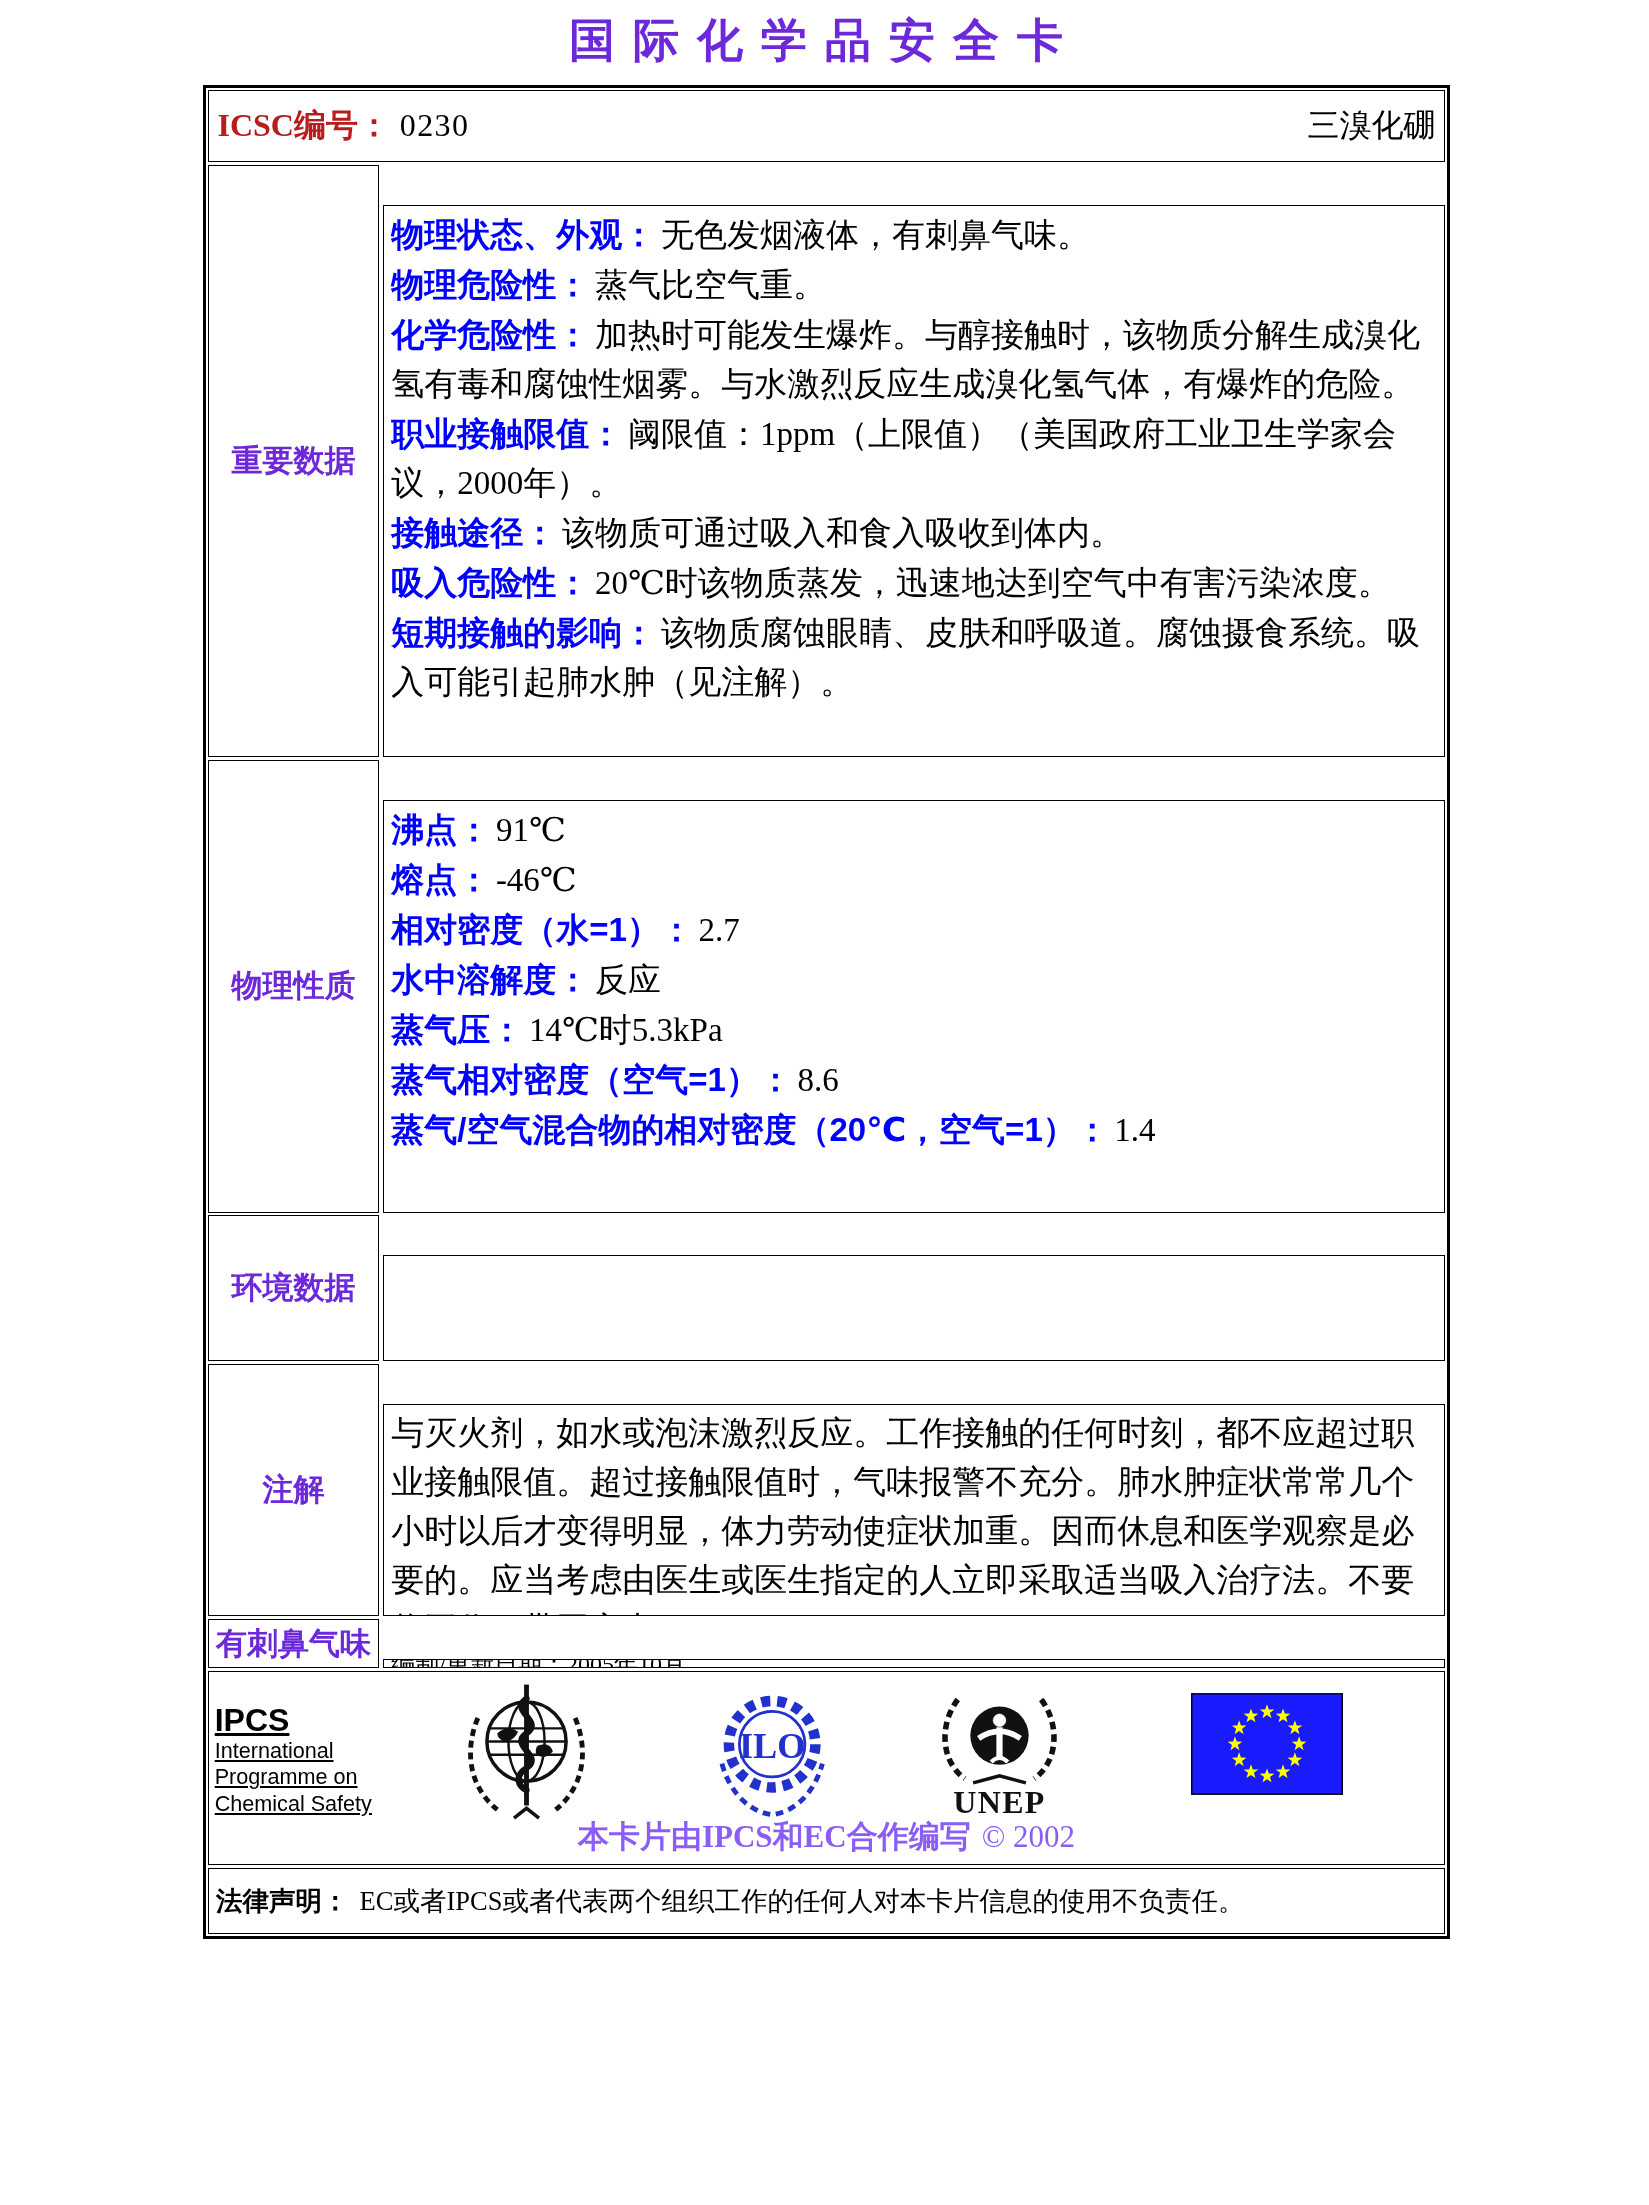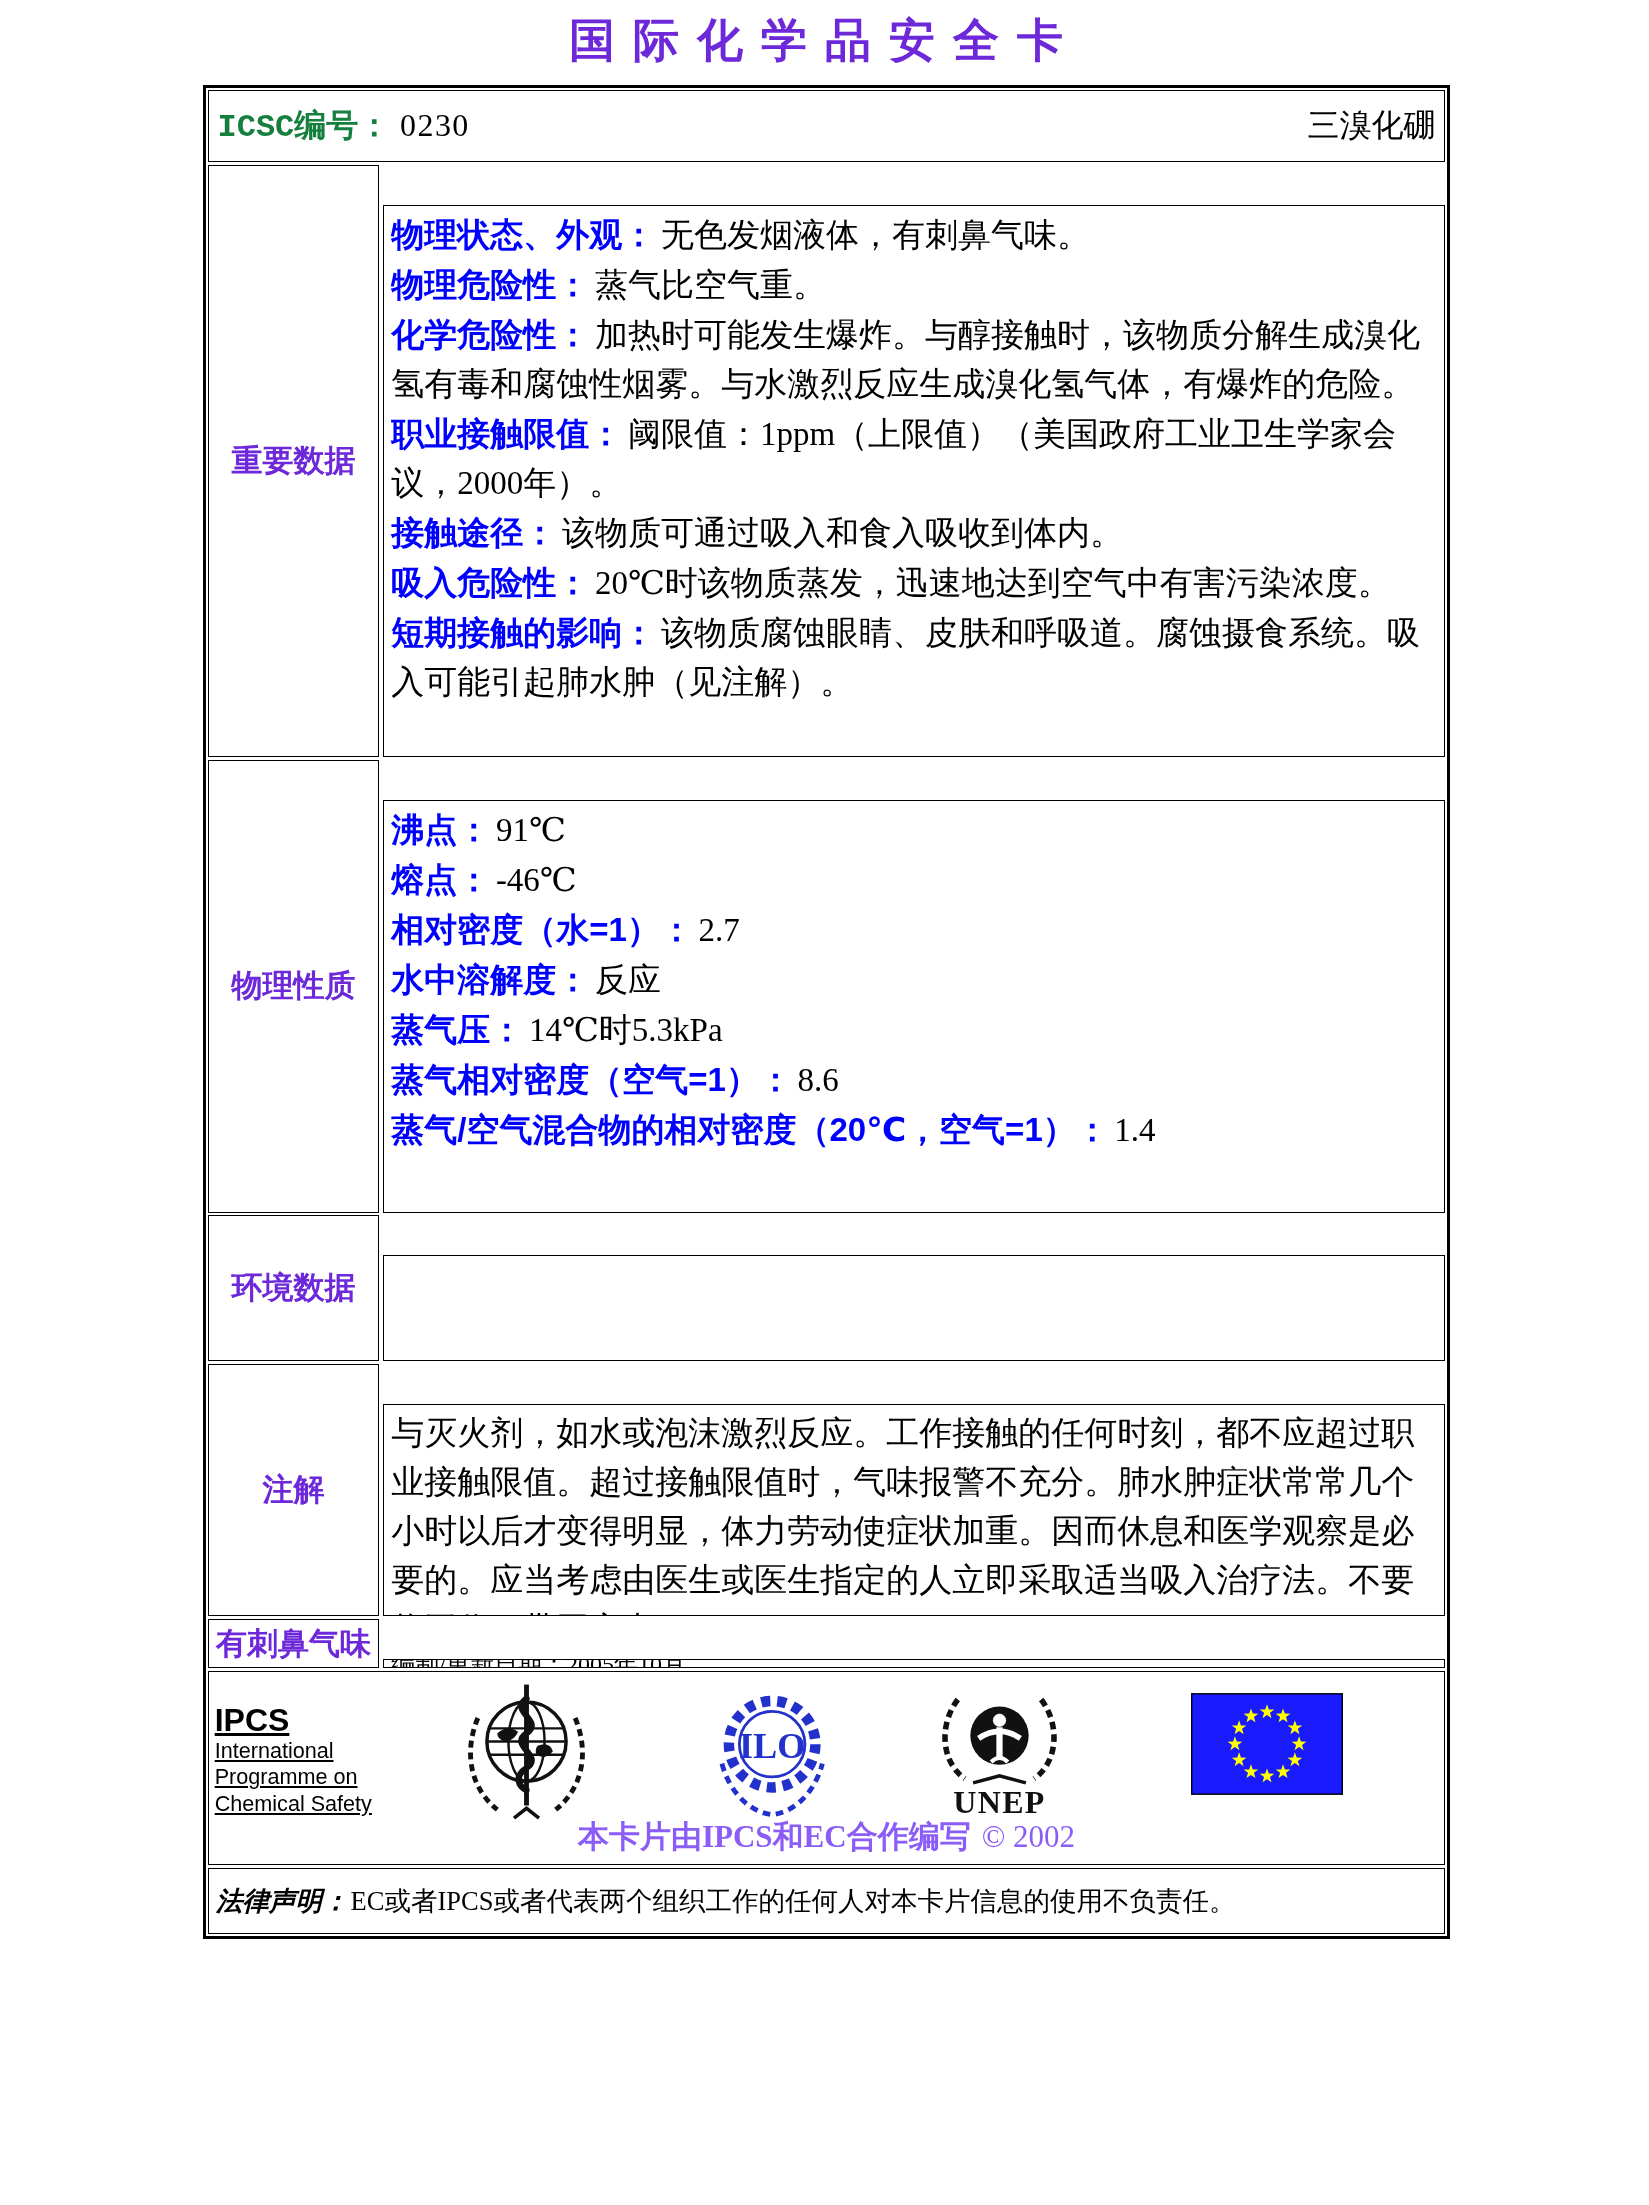"ICSC编号：" .blue { color: #15803d -> #b91c1c; font-family: Liberation Mono, monospace -> Liberation Serif, serif }
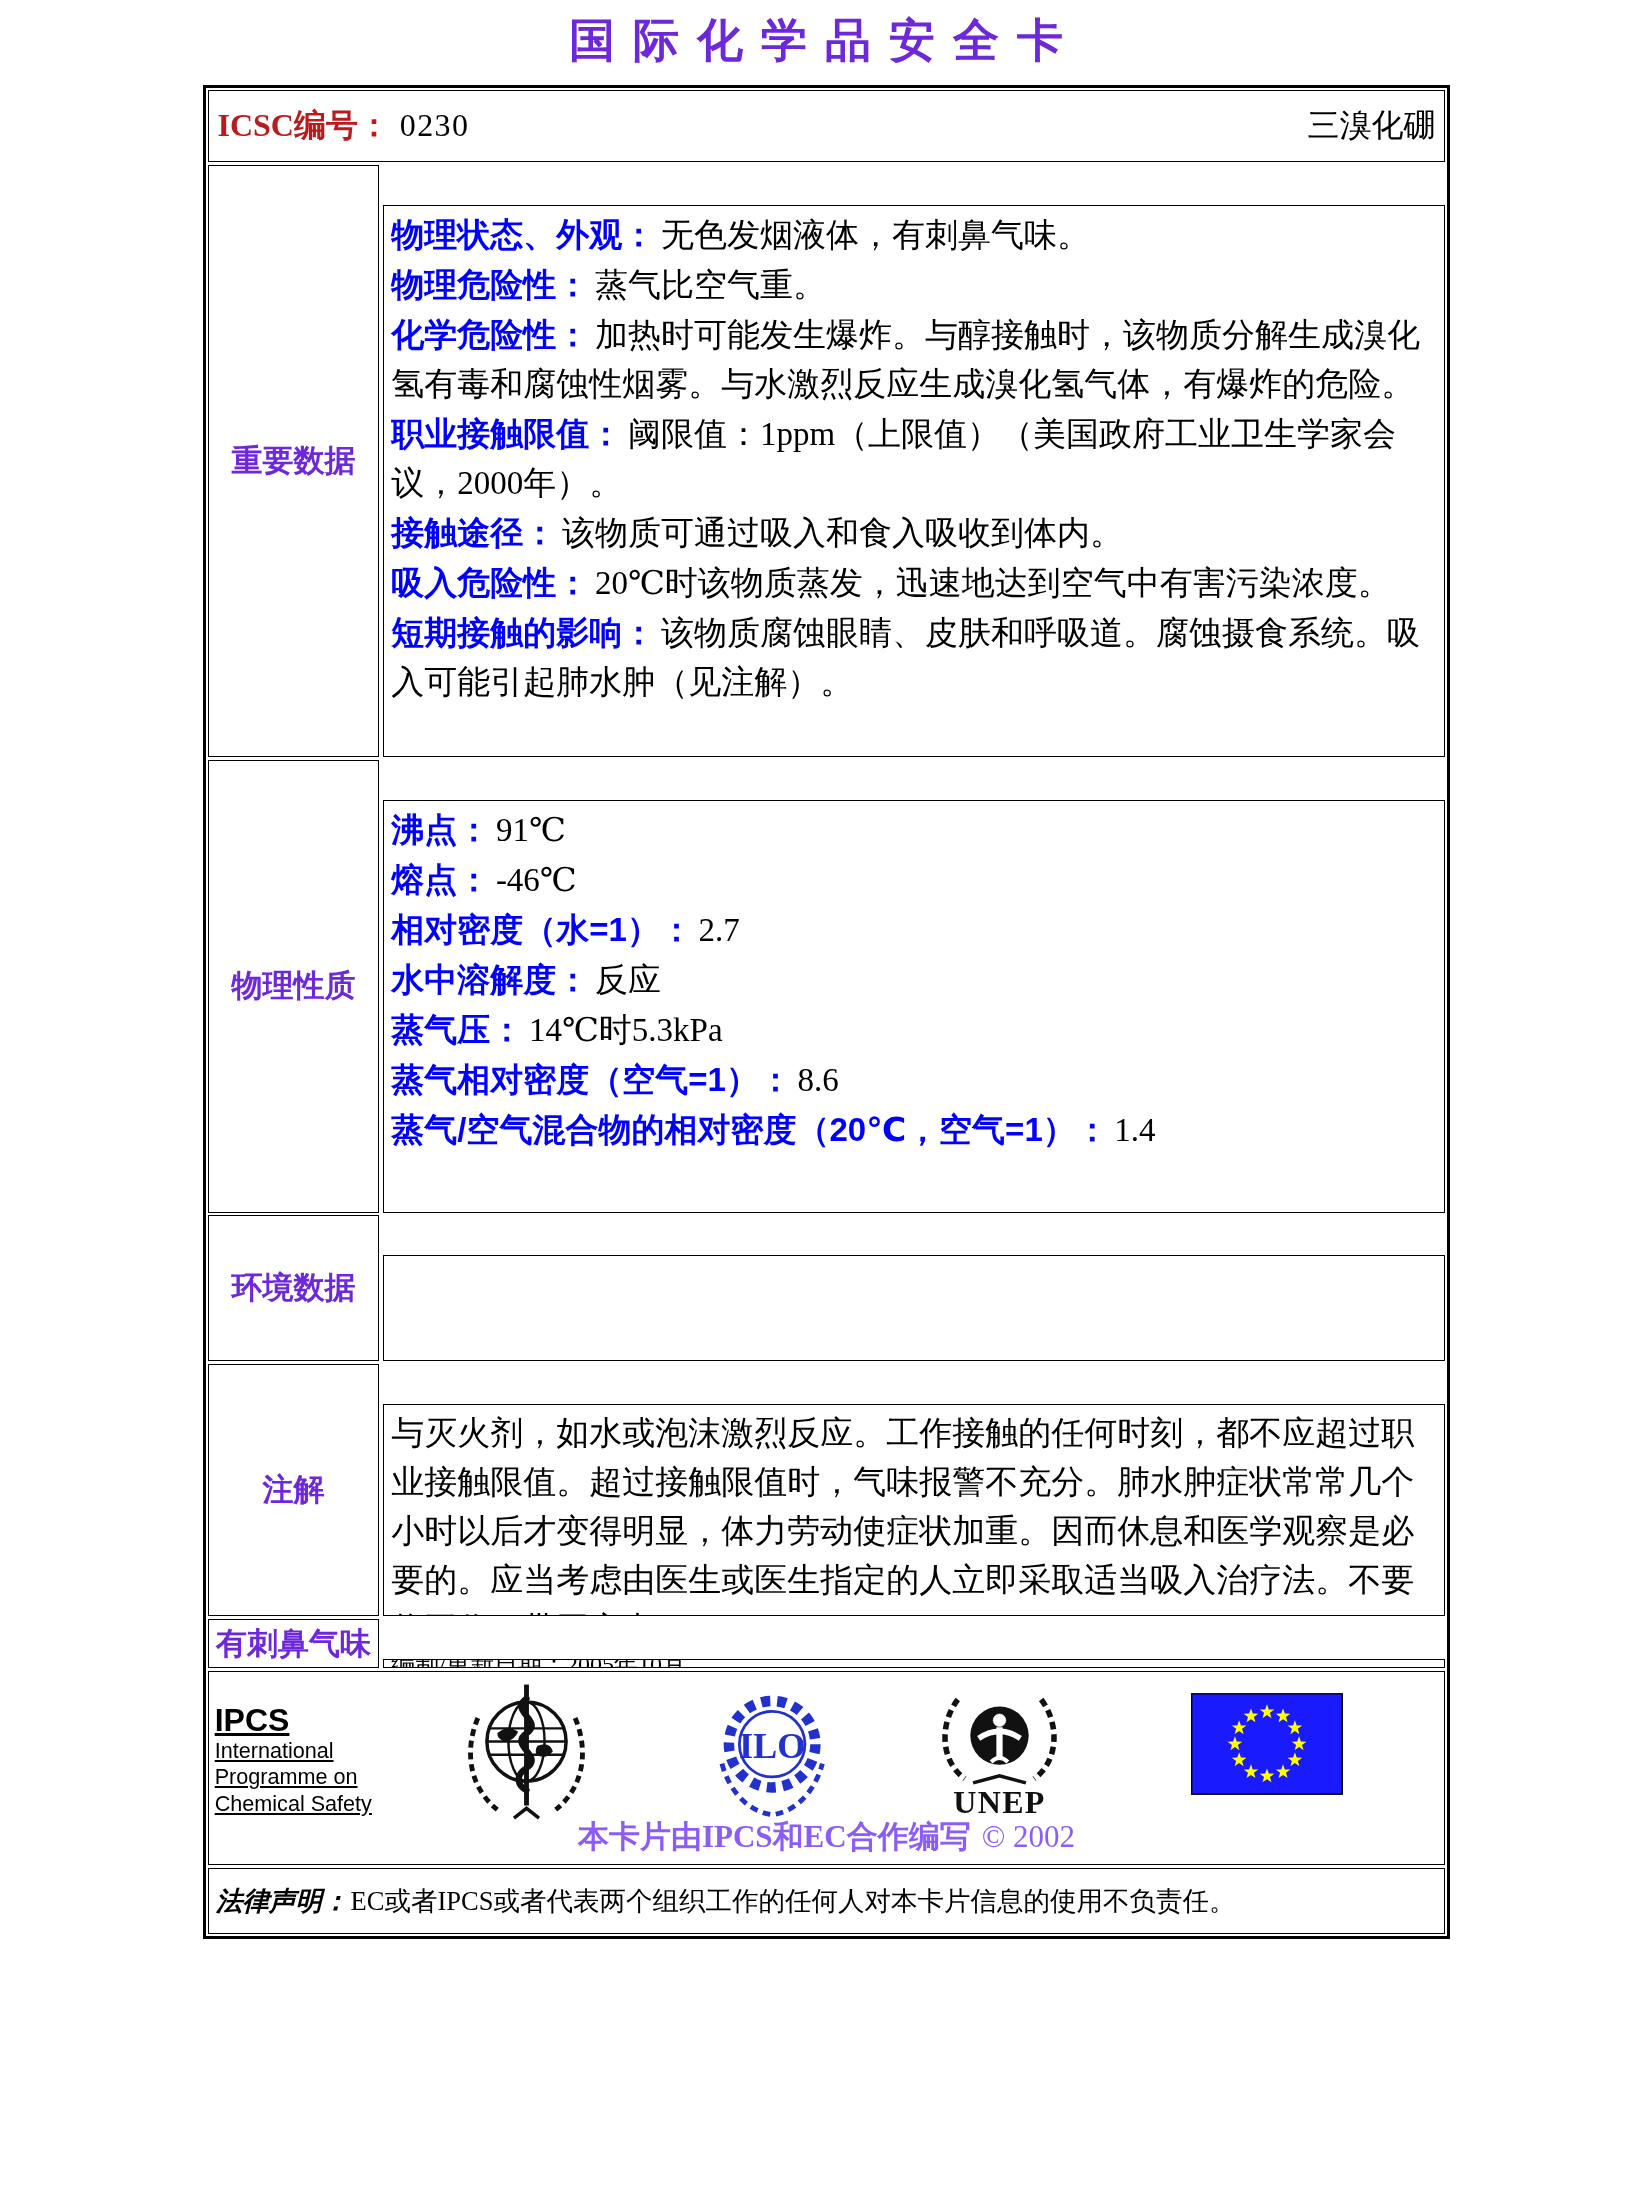"法律声明：" .legal-lbl { font-style: italic -> none; margin-right: 2px -> 11px }
